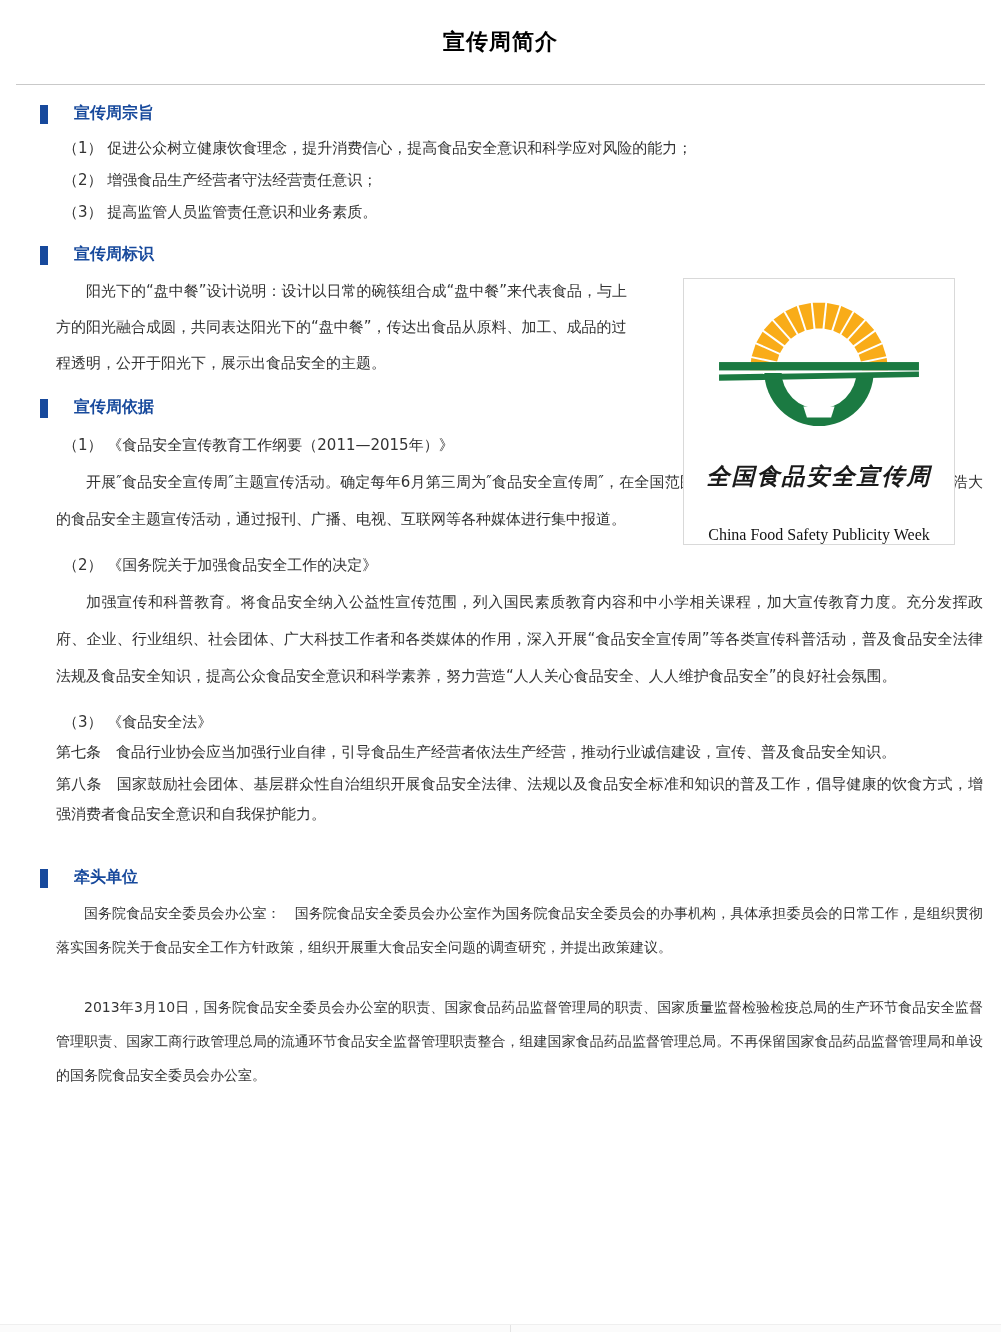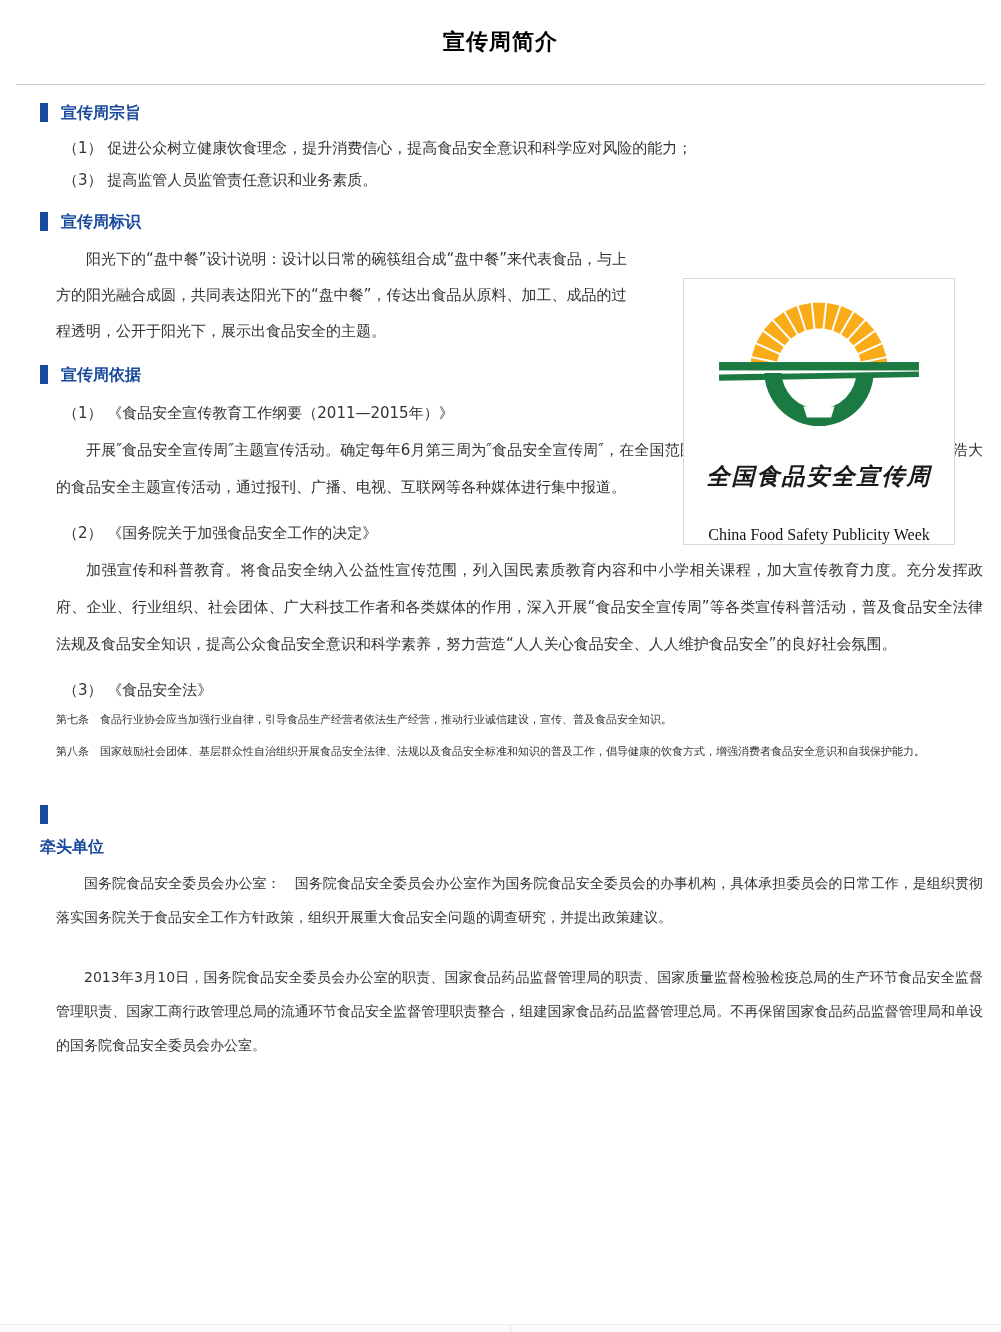"宣传周宗旨" .sec-header { align-items: flex-start -> flex-end; gap: 13px -> 26px }
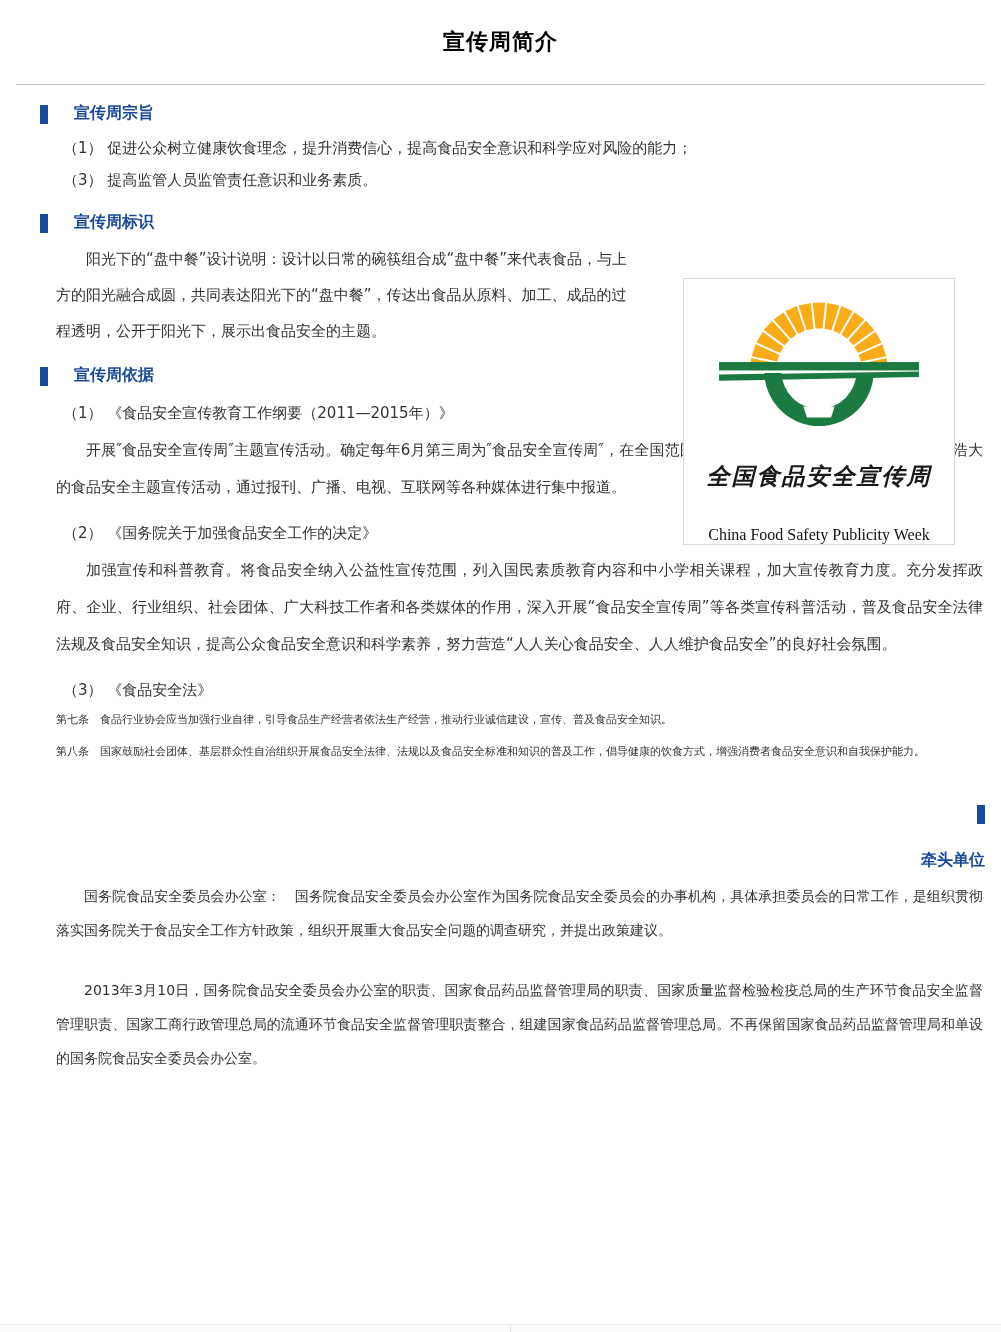"（2） 增强食品生产经营者守法经营责任意识；" li { html: none -> <li>（2） 增强食品生产经营者守法经营责任意识；</li> }
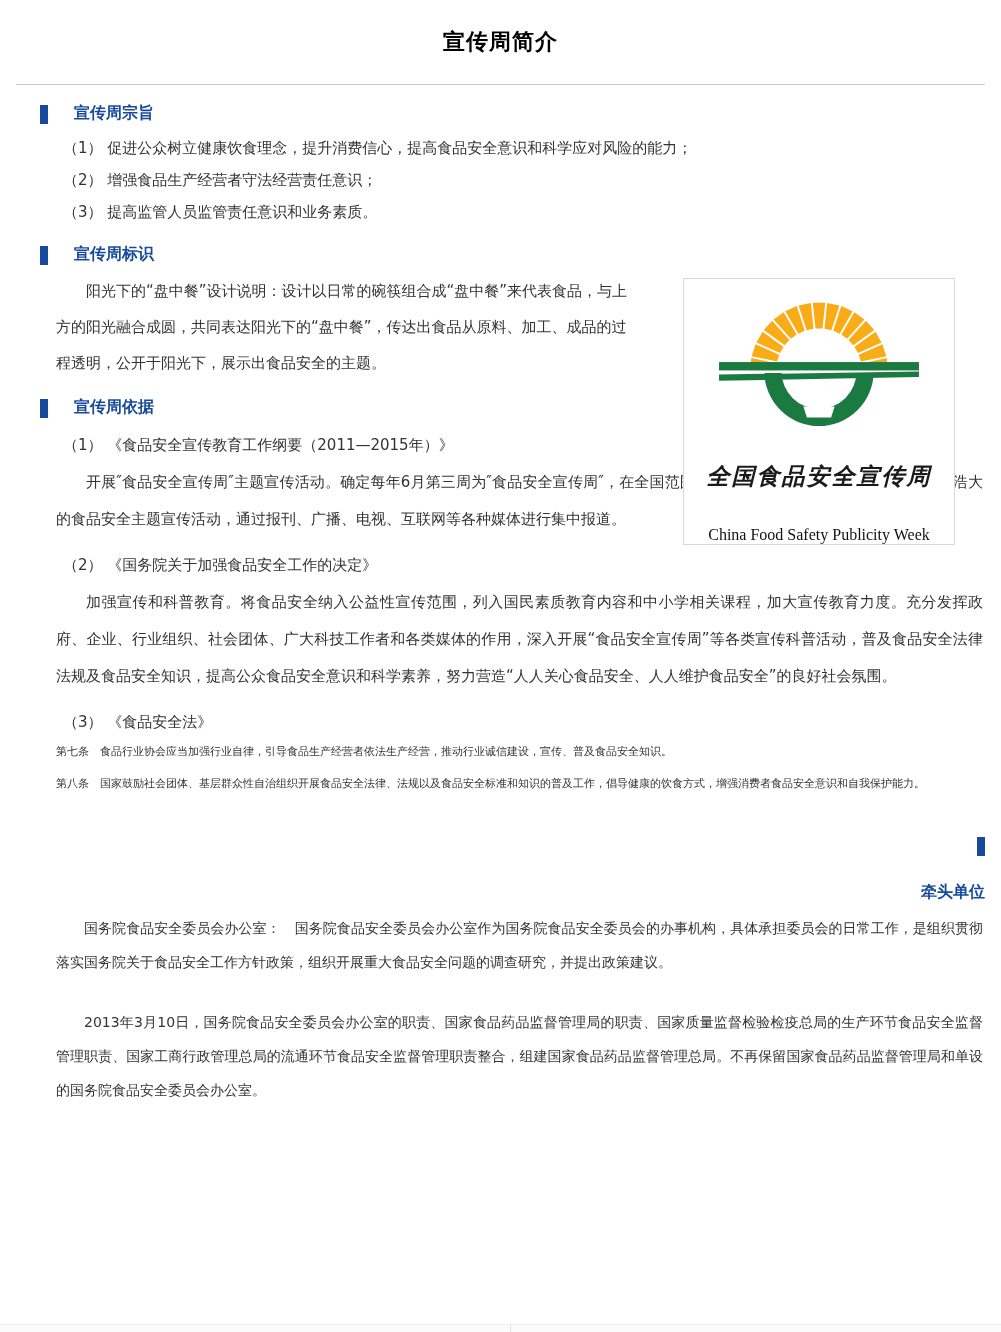"第七条" .article-para { font-size: 11px -> 15px }
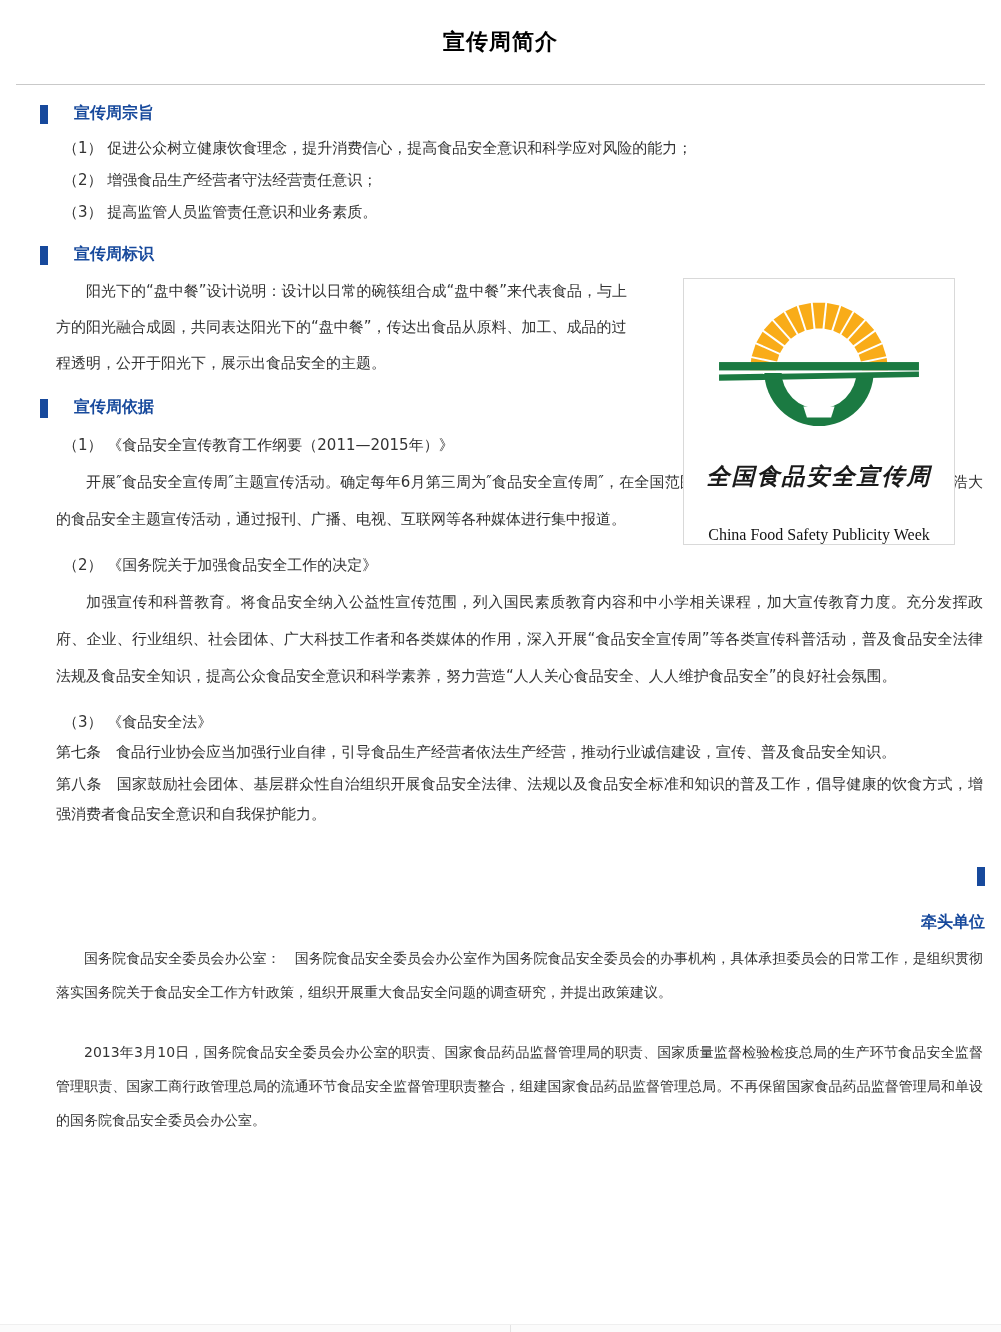"牵头单位" .mt38 { flex-direction: column -> none }
